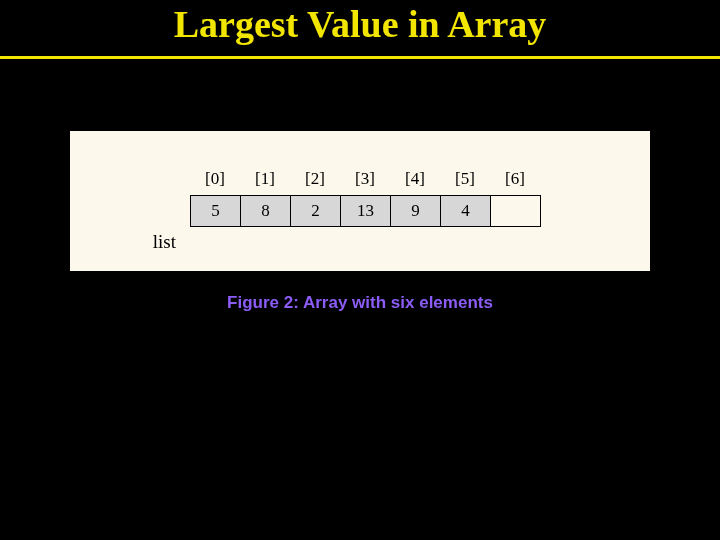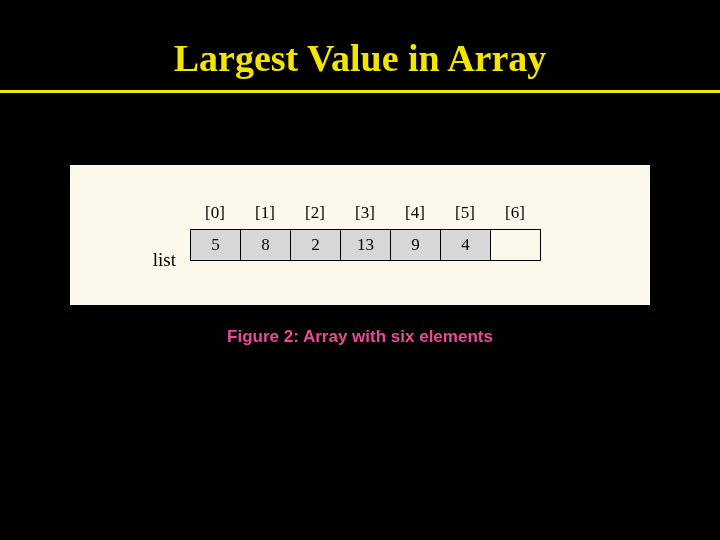"Largest Value in Array" .title { padding-top: 36px -> 2px }
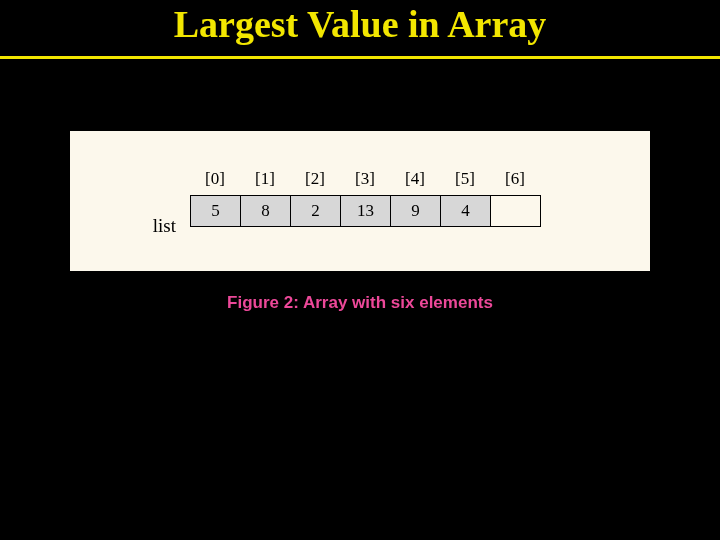"list" .list-label span { top: 4px -> 20px }
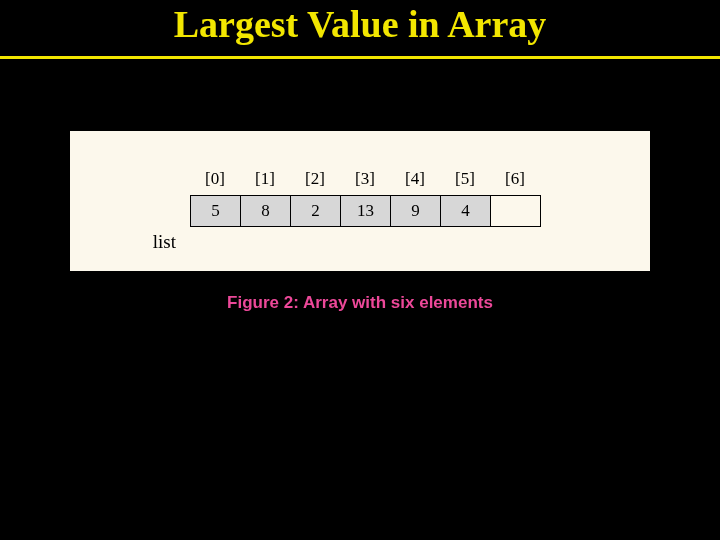"Figure 2: Array with six" .caption { color: #ec4899 -> #8b5cf6 }
